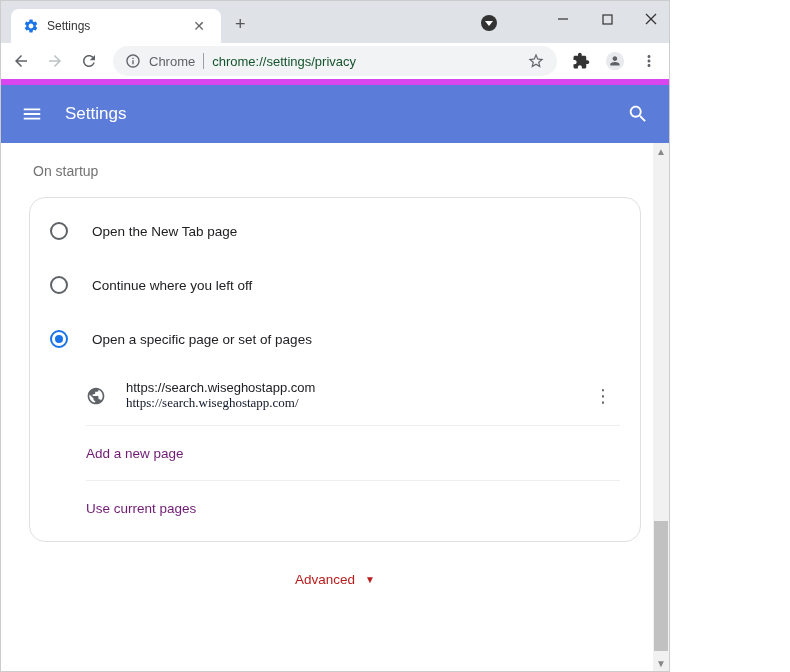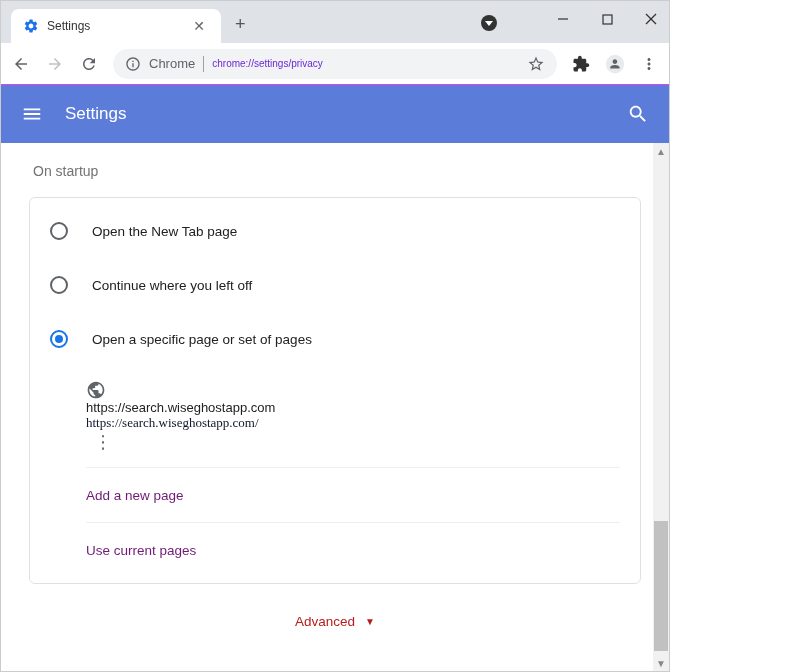"Chrome" .toolbar { border-bottom: 1px solid #d946ef -> 6px solid #d946ef }
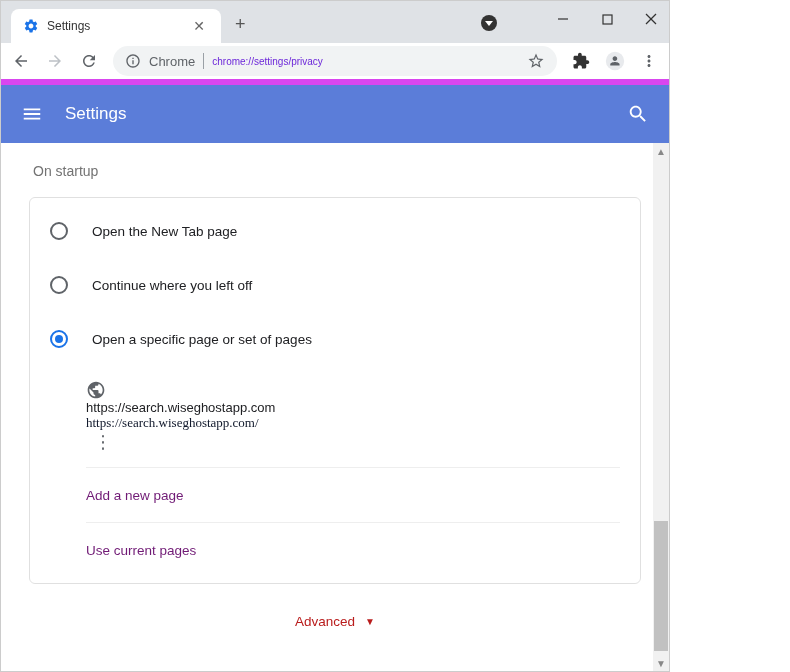"chrome://settings/privacy" .omni-url { color: #6d28d9 -> #14532d; font-size: 10px -> 13px }
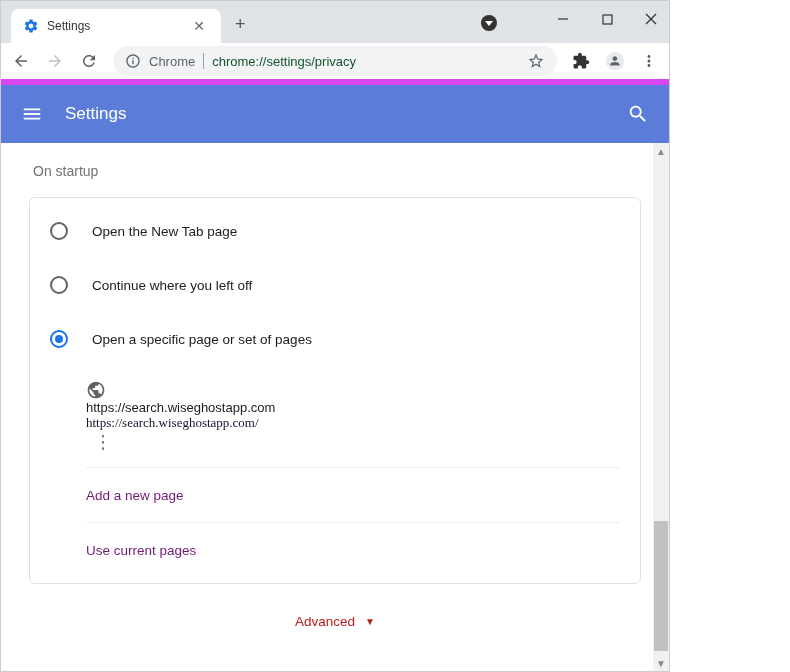"Open the New Tab page" .card { border-radius: 6px -> 16px }
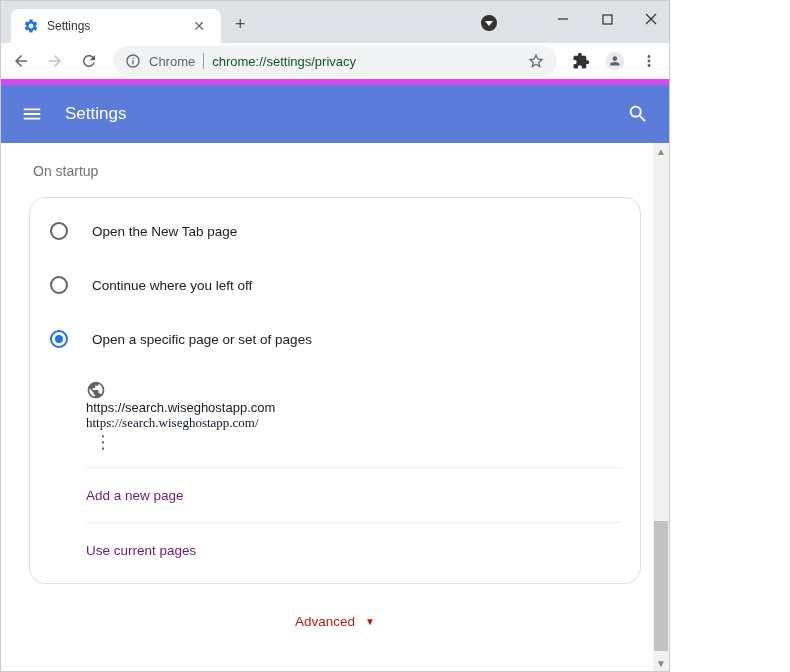"https://search.wiseghostapp.com" .page-row { align-items: flex-start -> center; flex-direction: column -> none }
